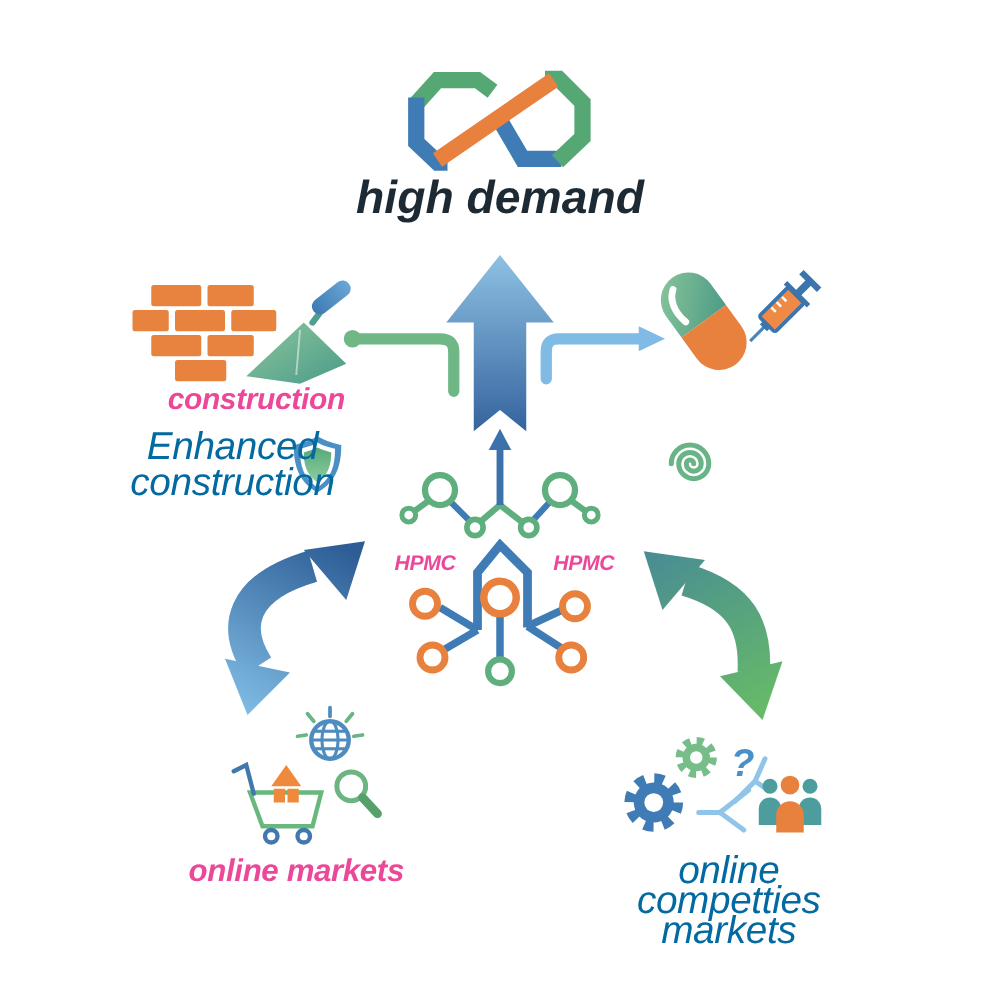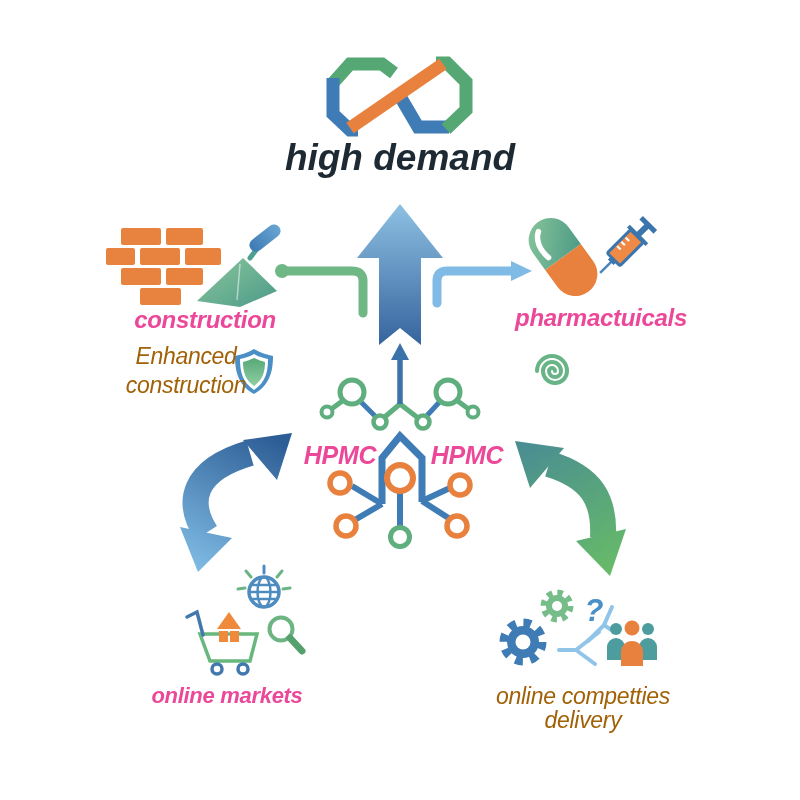"pharmactuicals" div.lbl { html: <div>pharmactuicals</div> -> none }
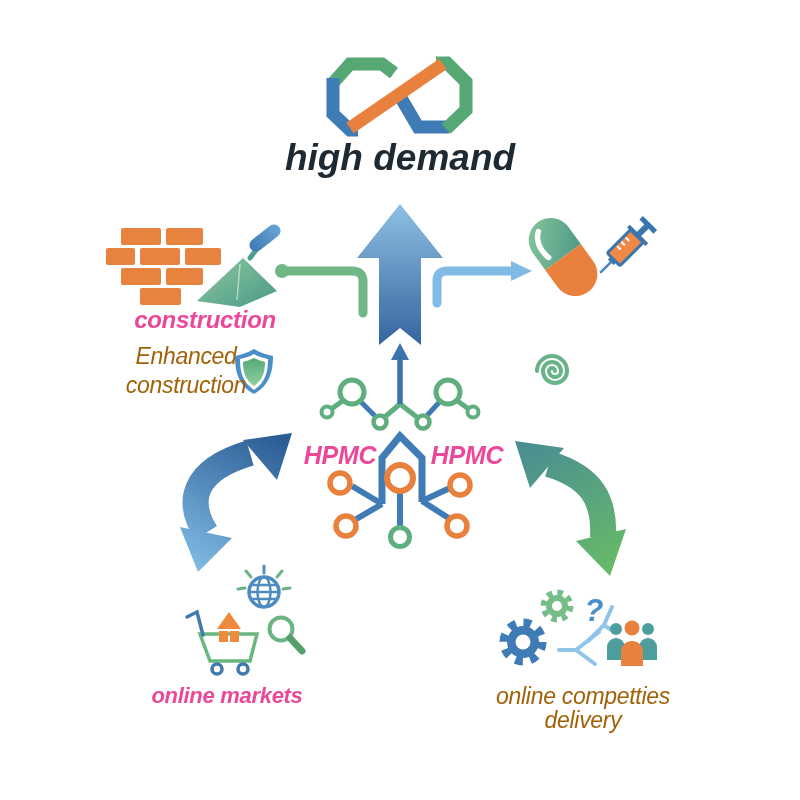"Enhanced" .sub { color: #a16207 -> #0369a1; font-size: 23px -> 31px }
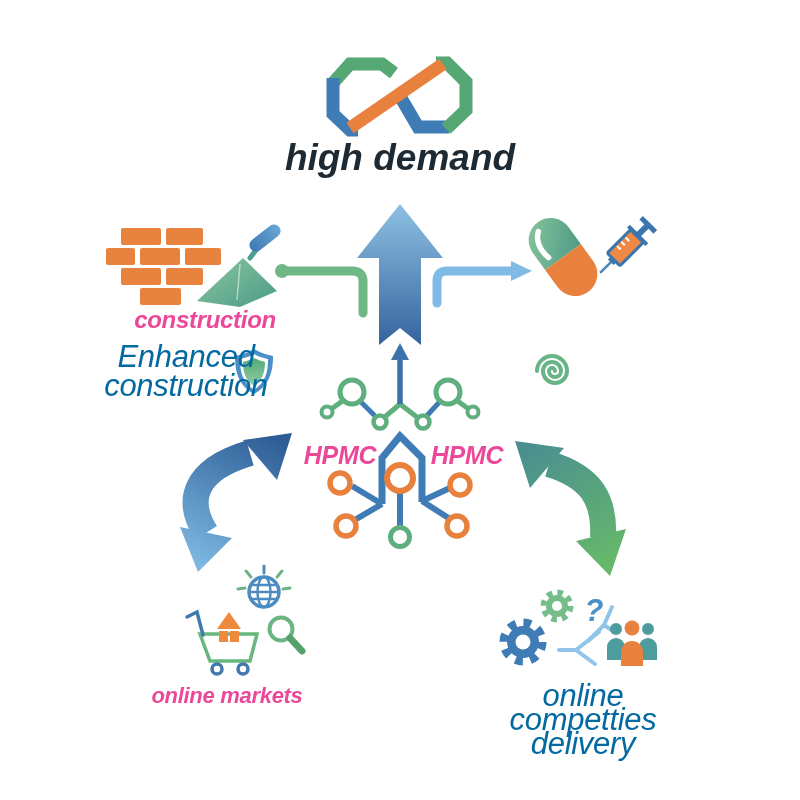"HPMC" .hpmc { font-size: 25px -> 17px }
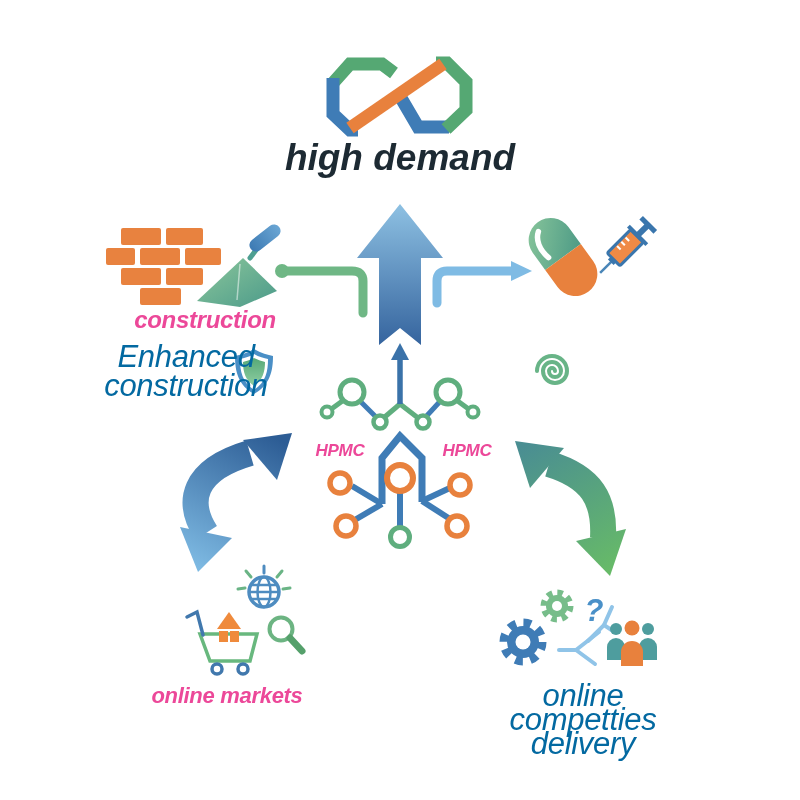"online markets" div.lbl { font-size: 22px -> 25px; left: 227px -> 237px }
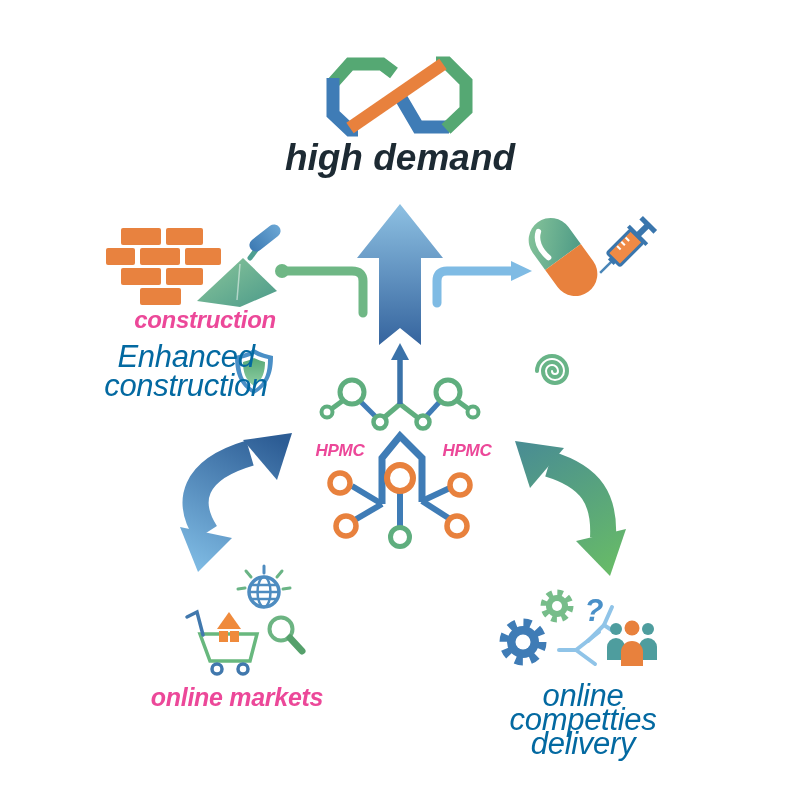"delivery" span { text: delivery -> markets }
